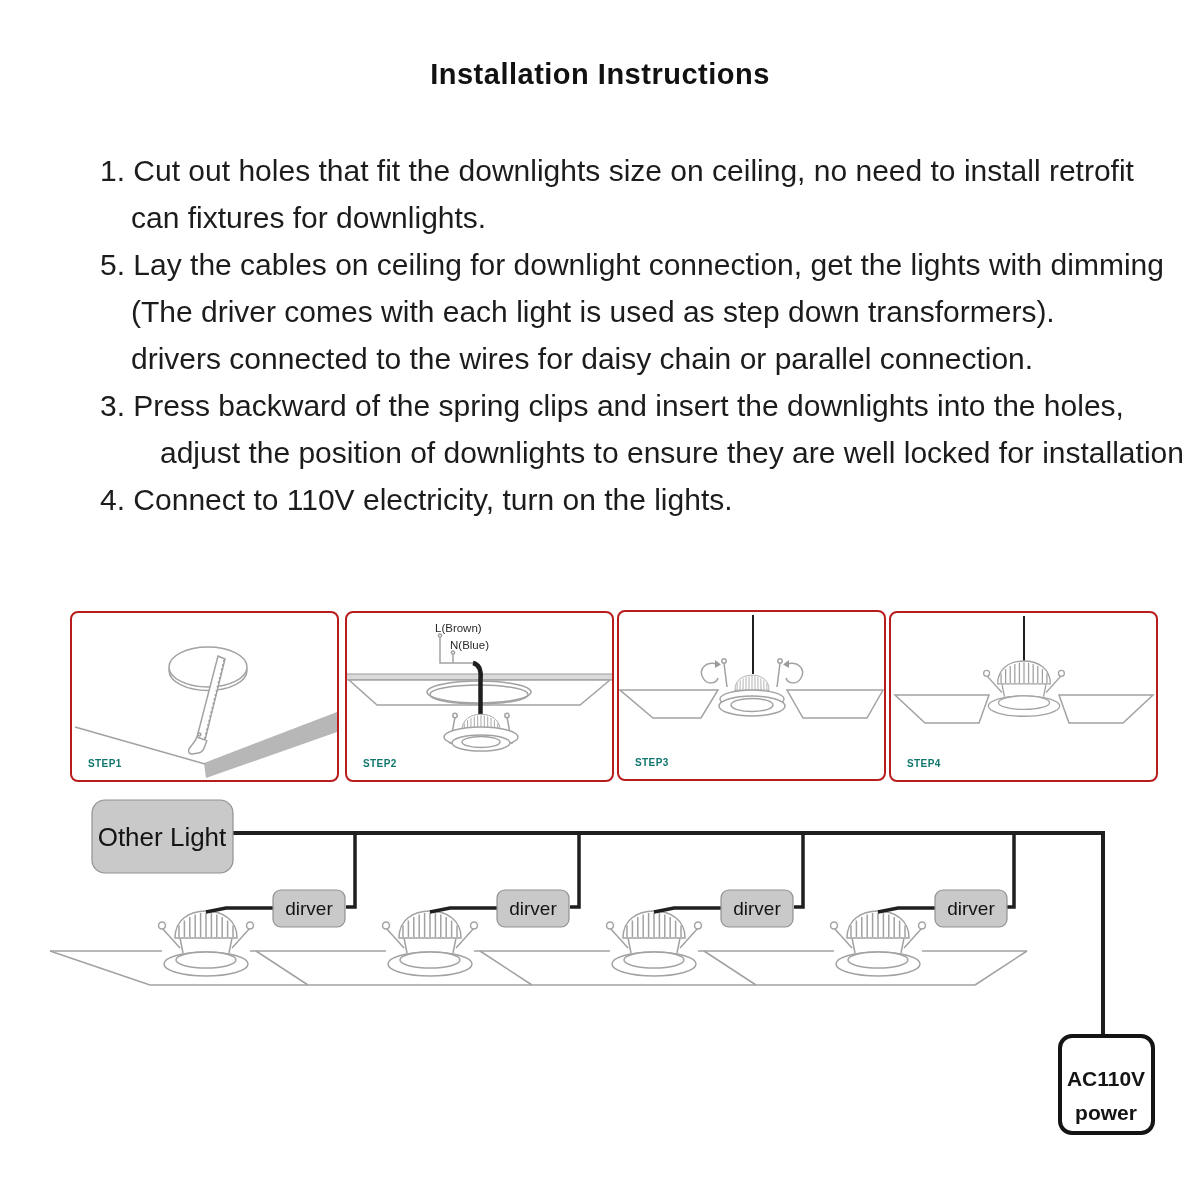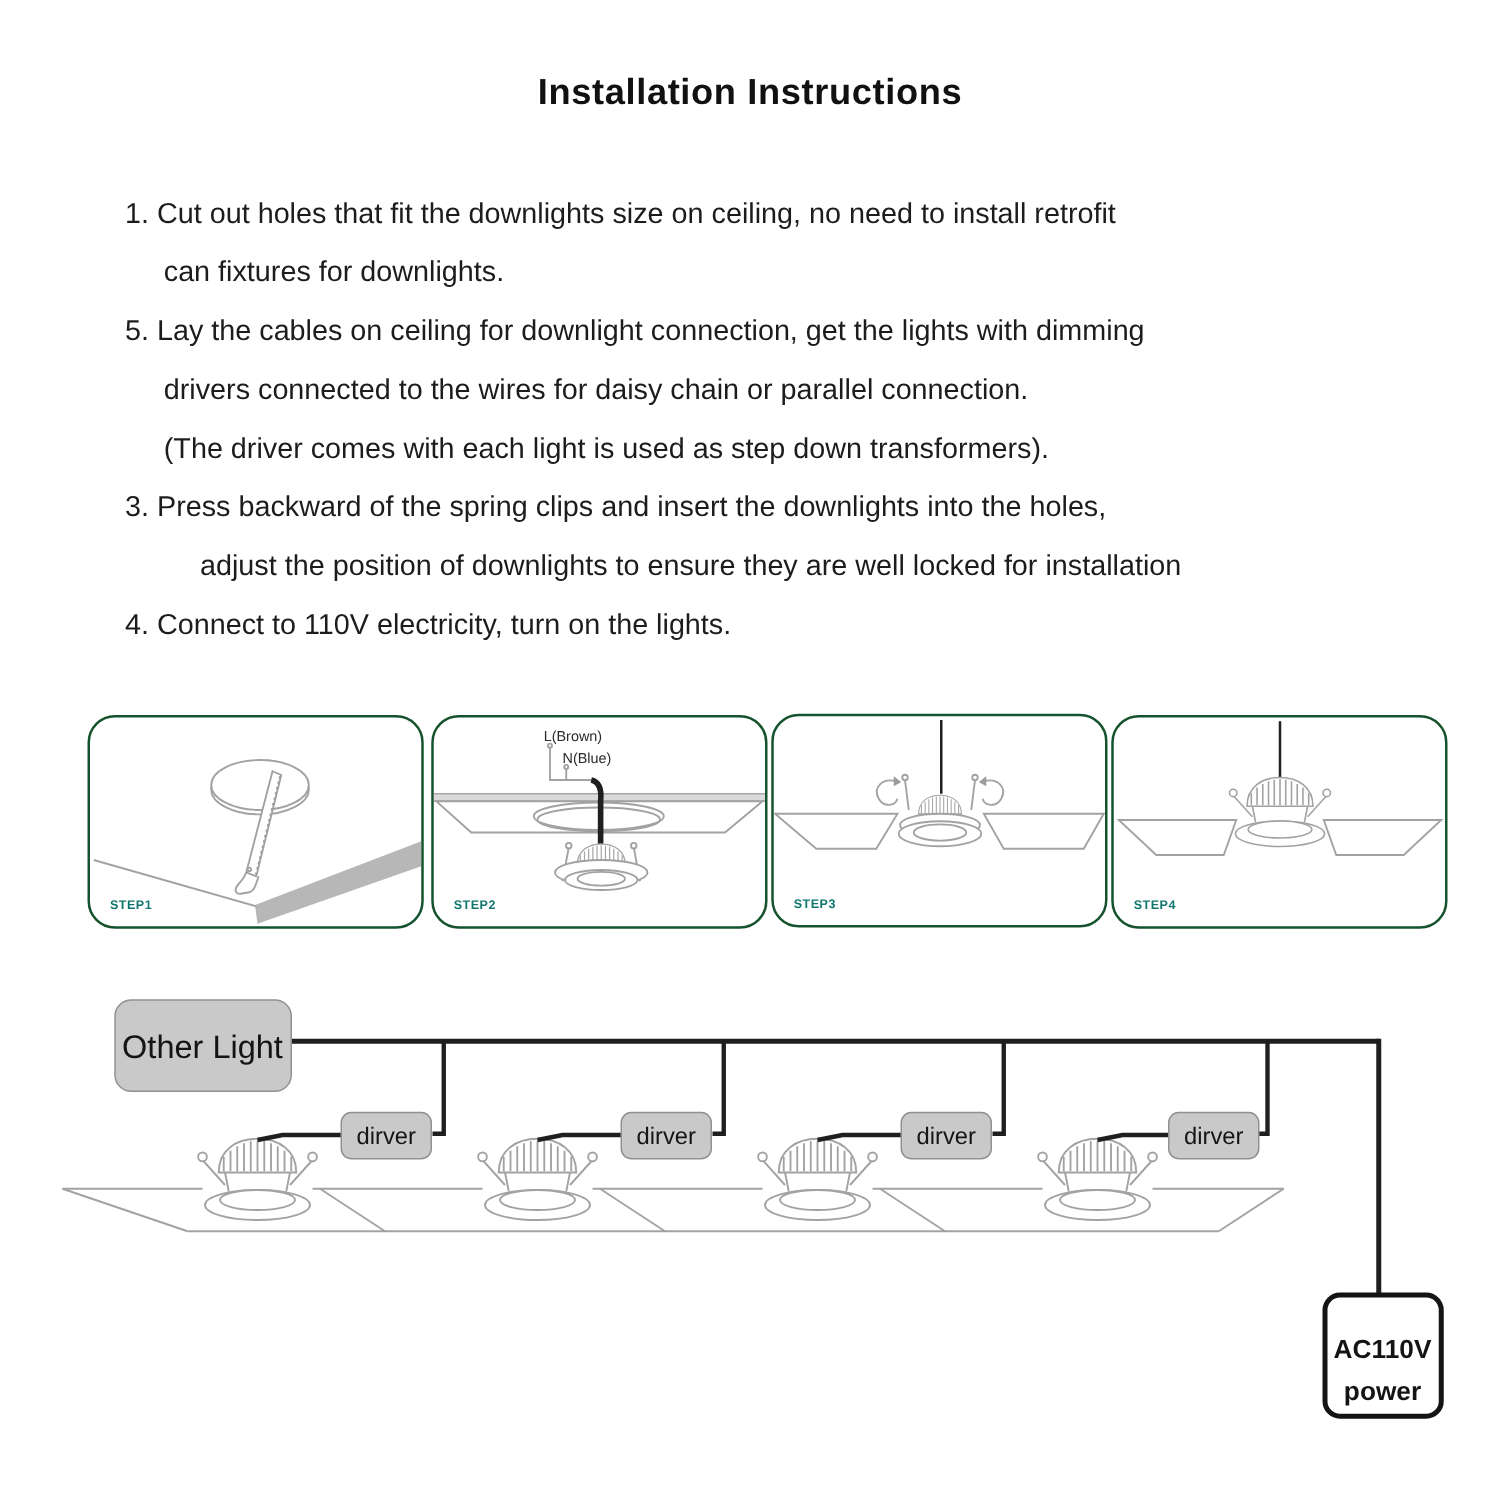"1. Cut out holes that" .instructions { font-size: 23px -> 30px }
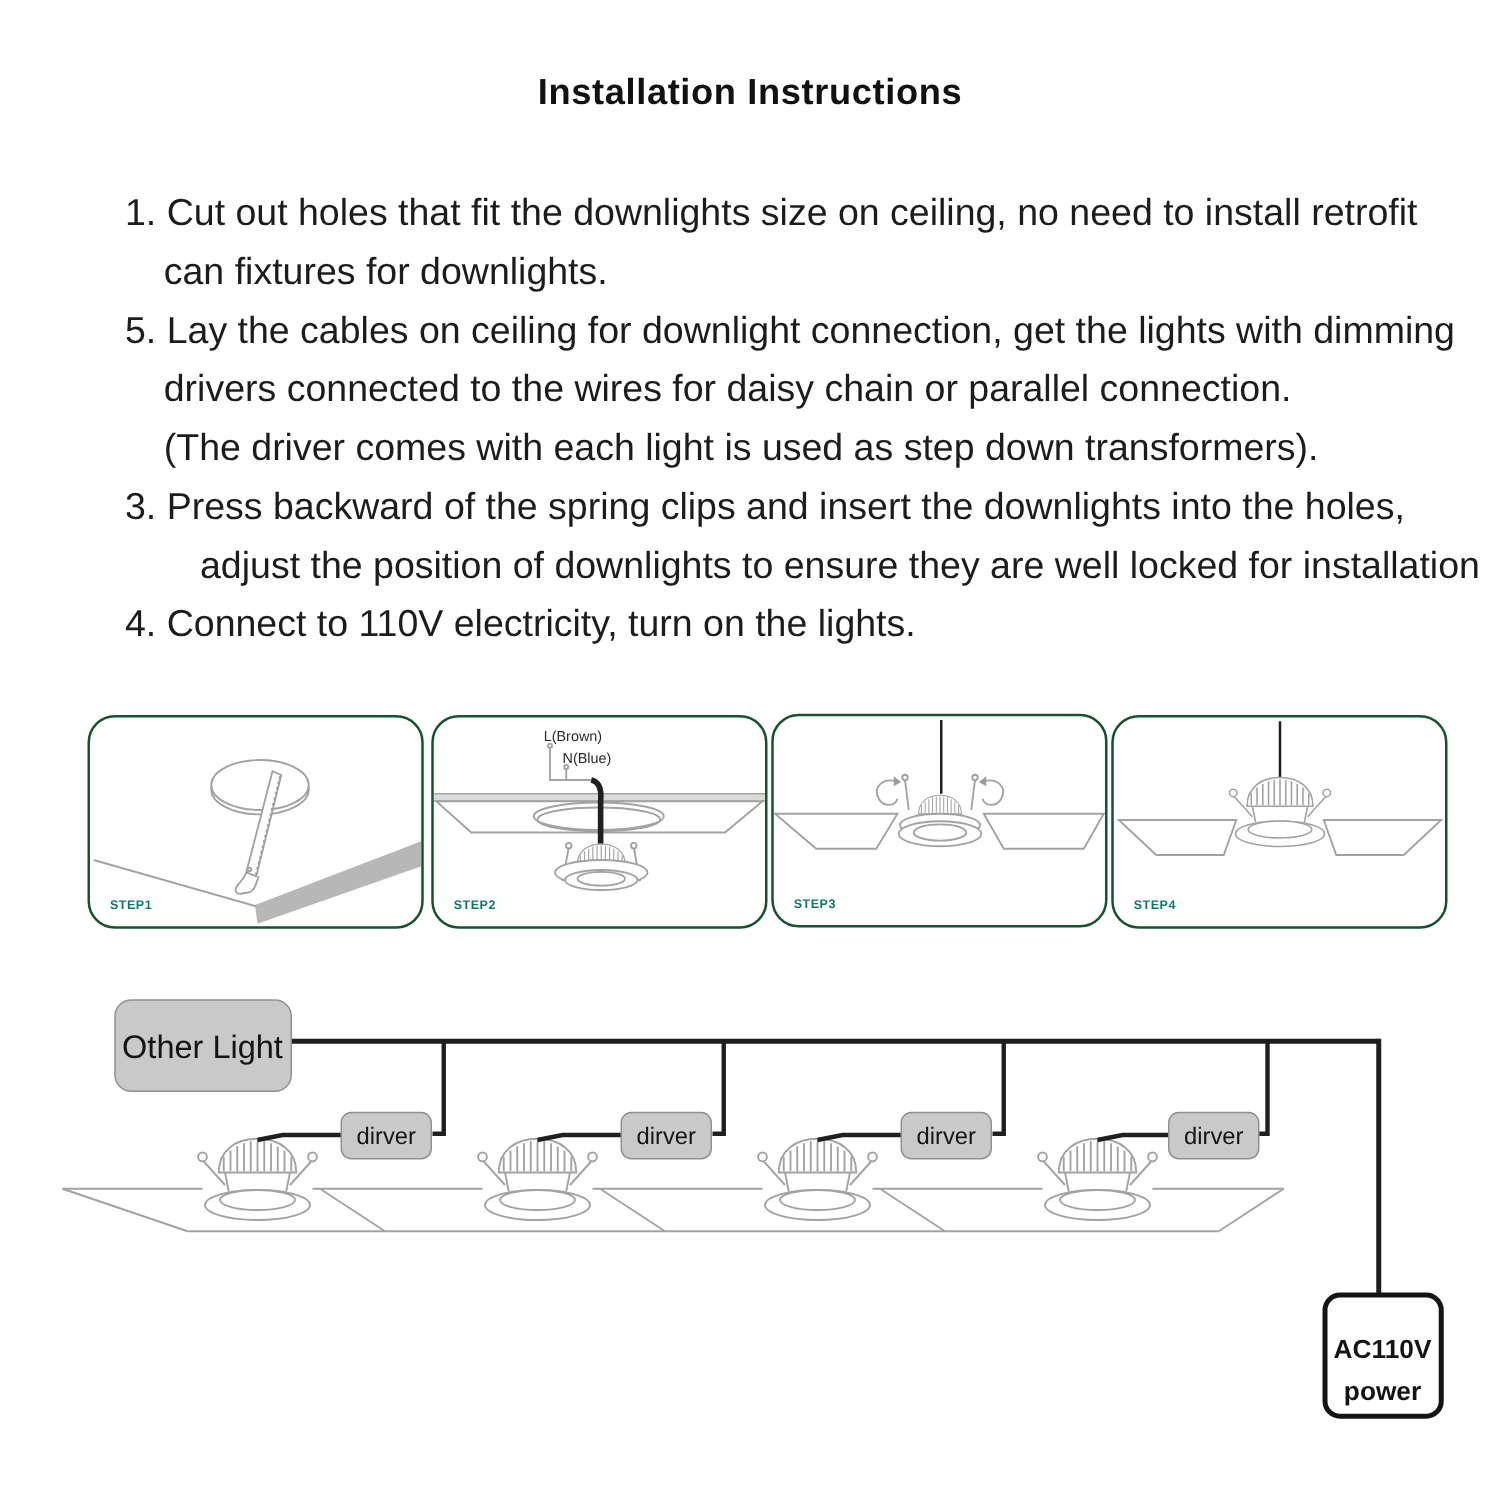"drivers connected to the wires" div.ins-line { order: before "(The driver comes with each" -> after "(The driver comes with each" }
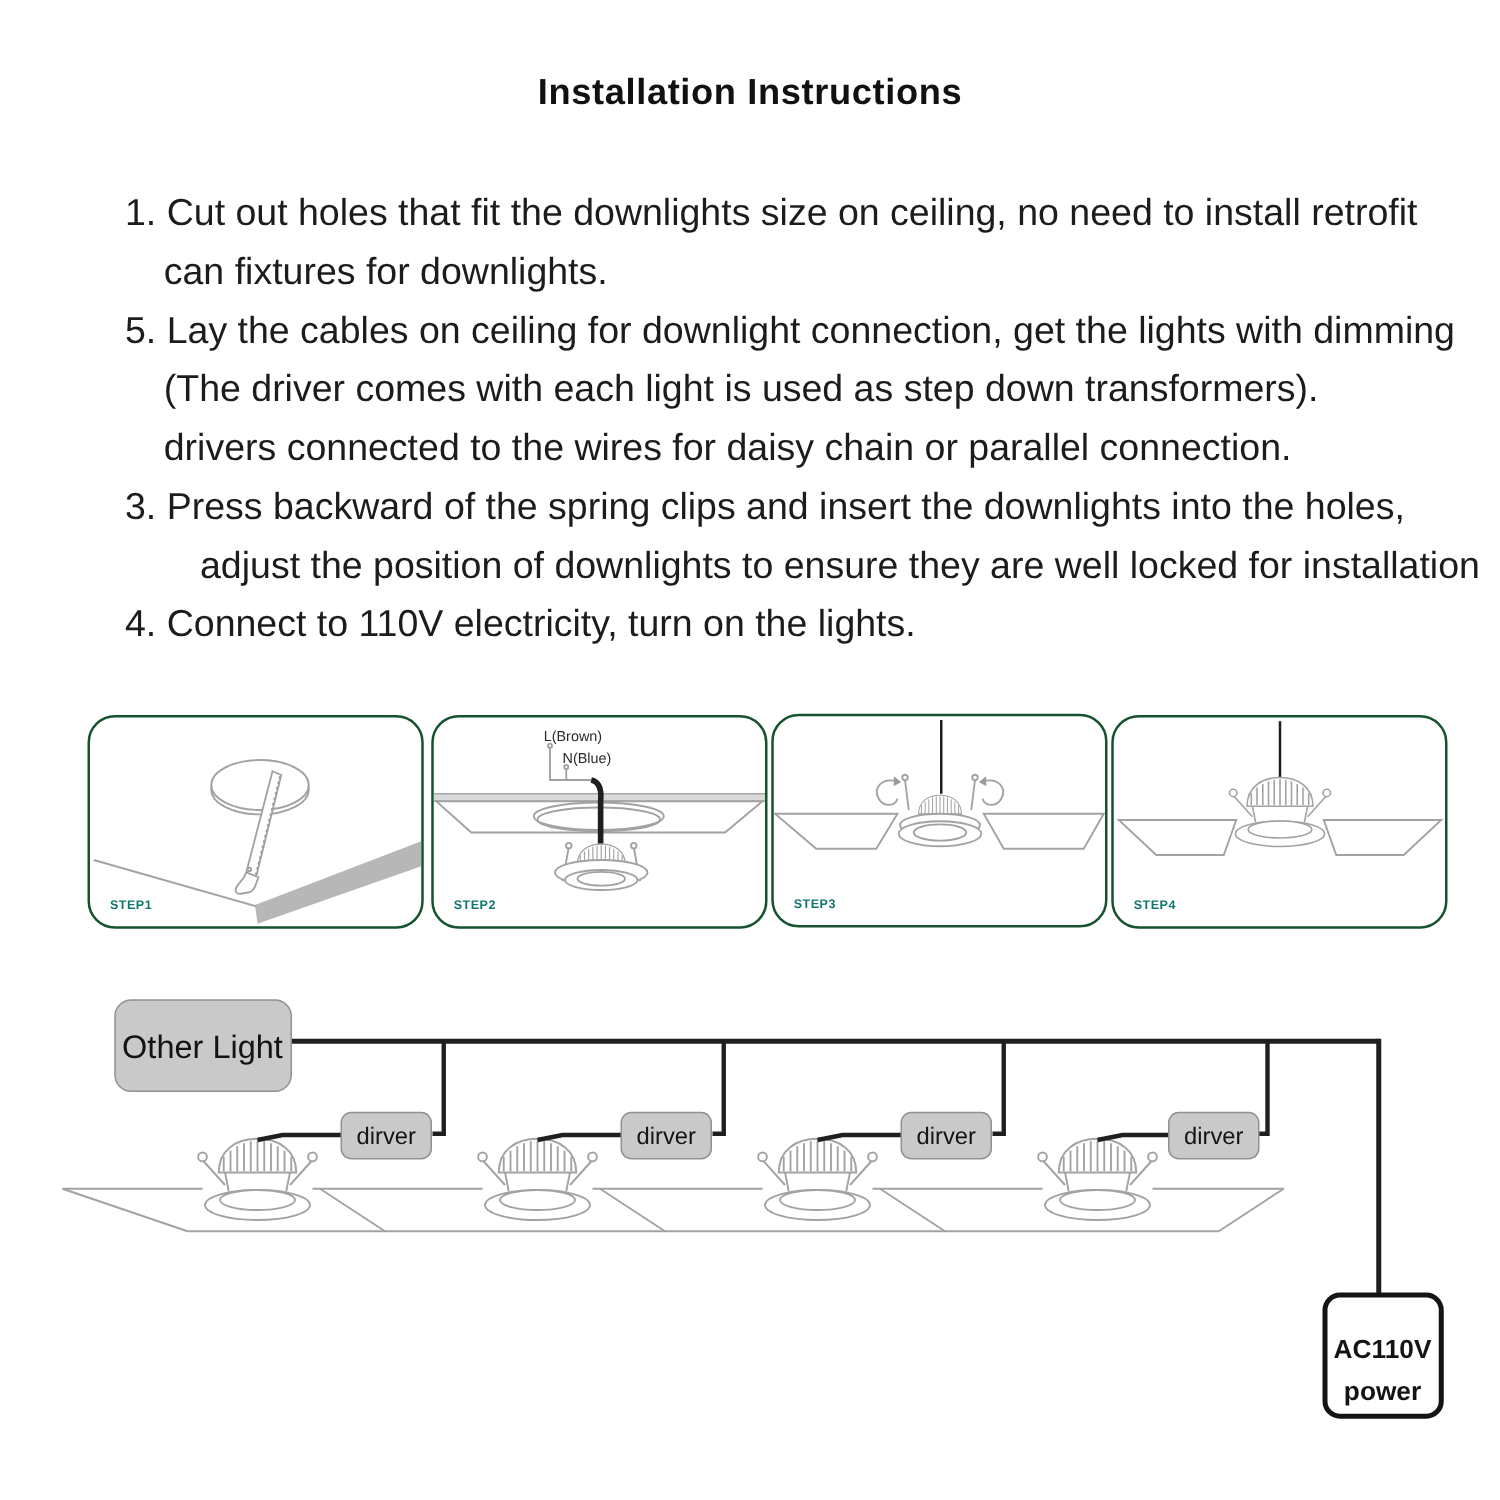"L(Brown)" .panel { border: 2px solid #14532d -> 2px solid #b91c1c; border-radius: 22px -> 8px; margin-top: none -> 39px }
